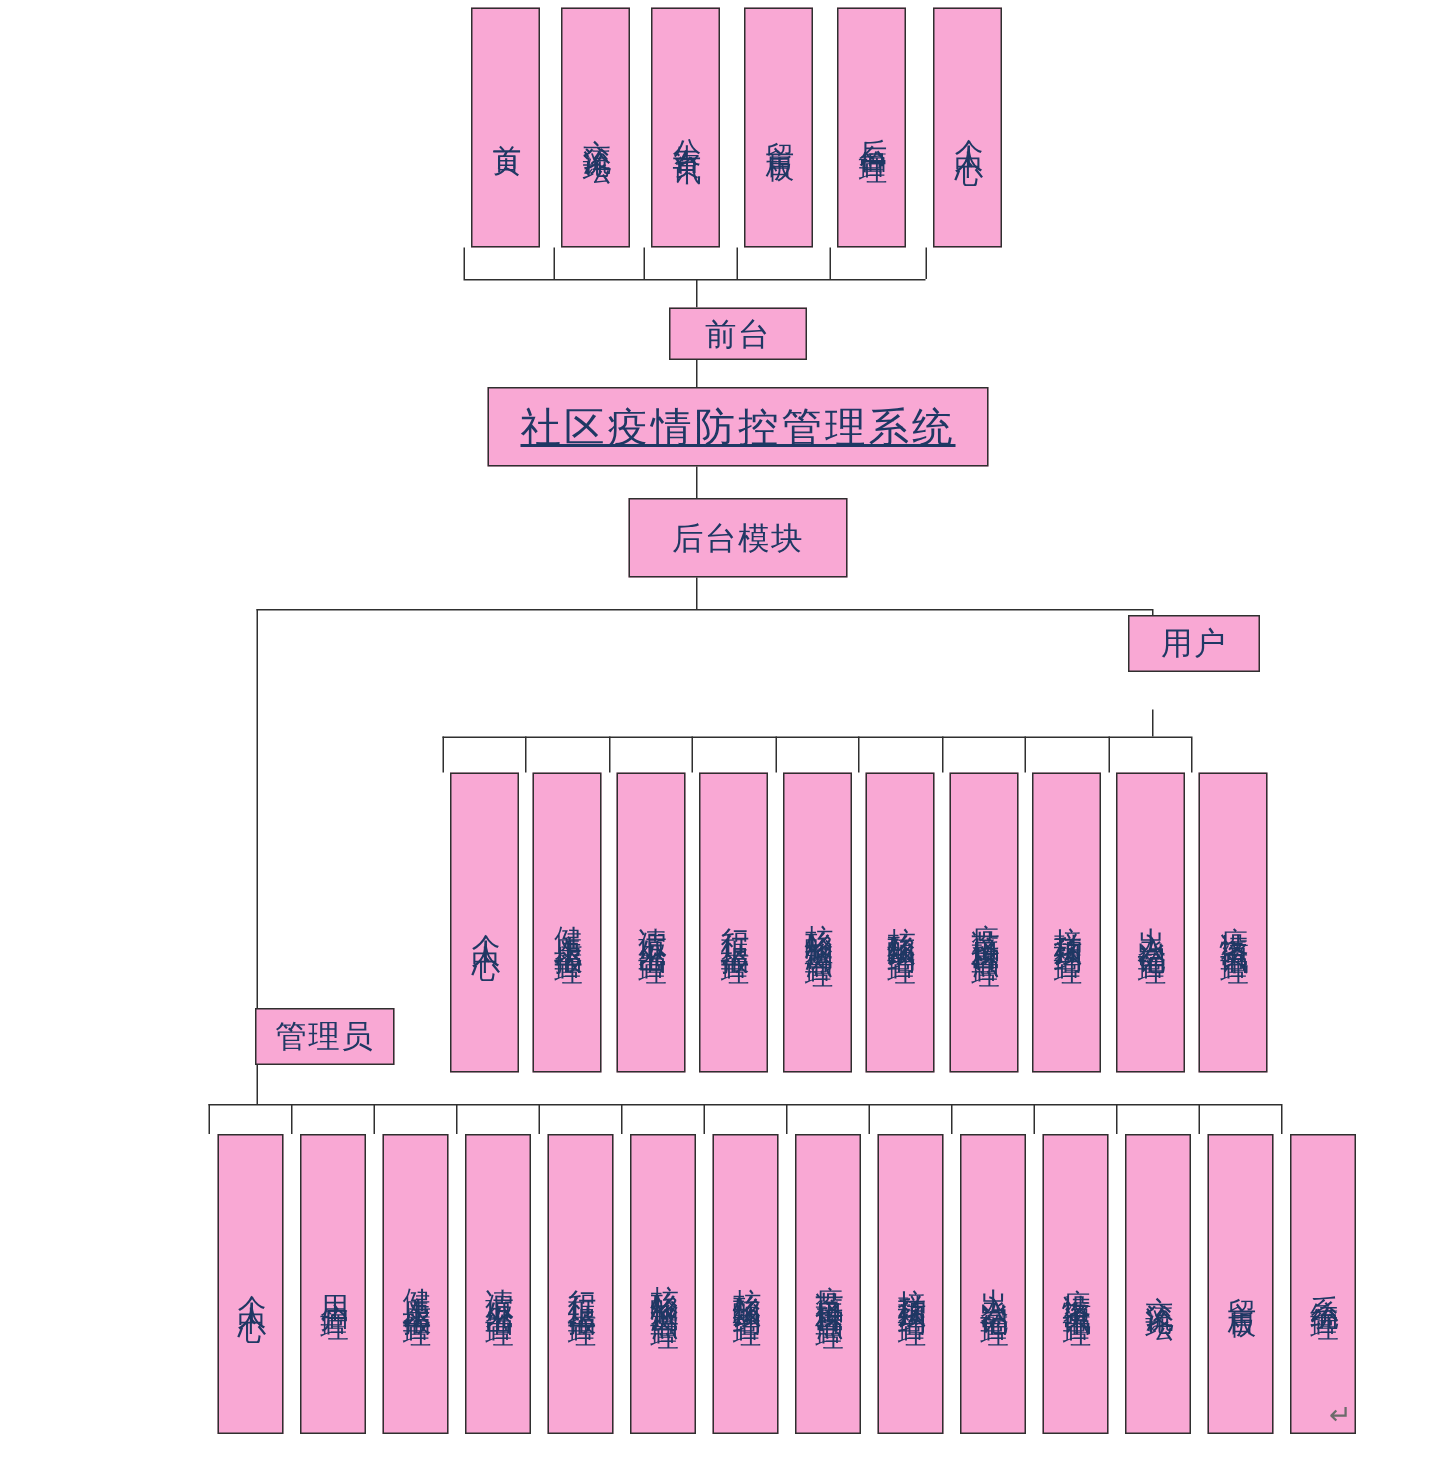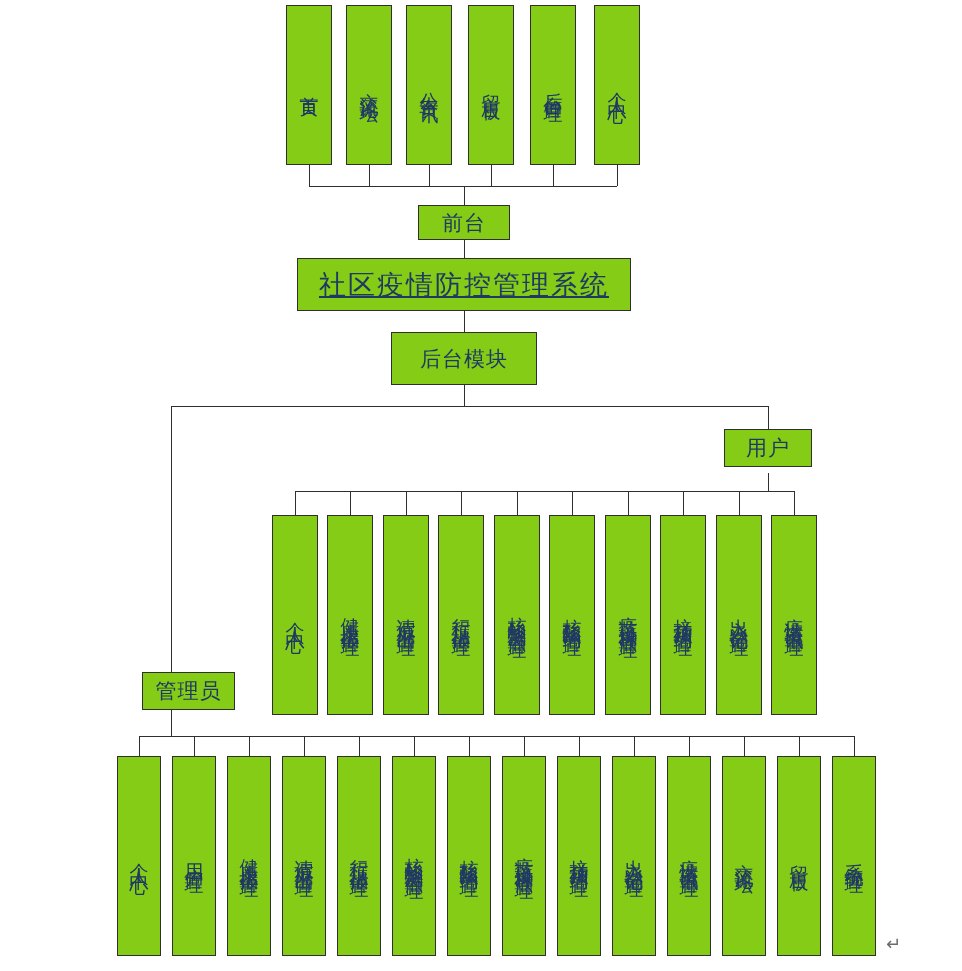"前台" .box { background: #84cc16 -> #f9a8d4; margin-left: none -> 28px }
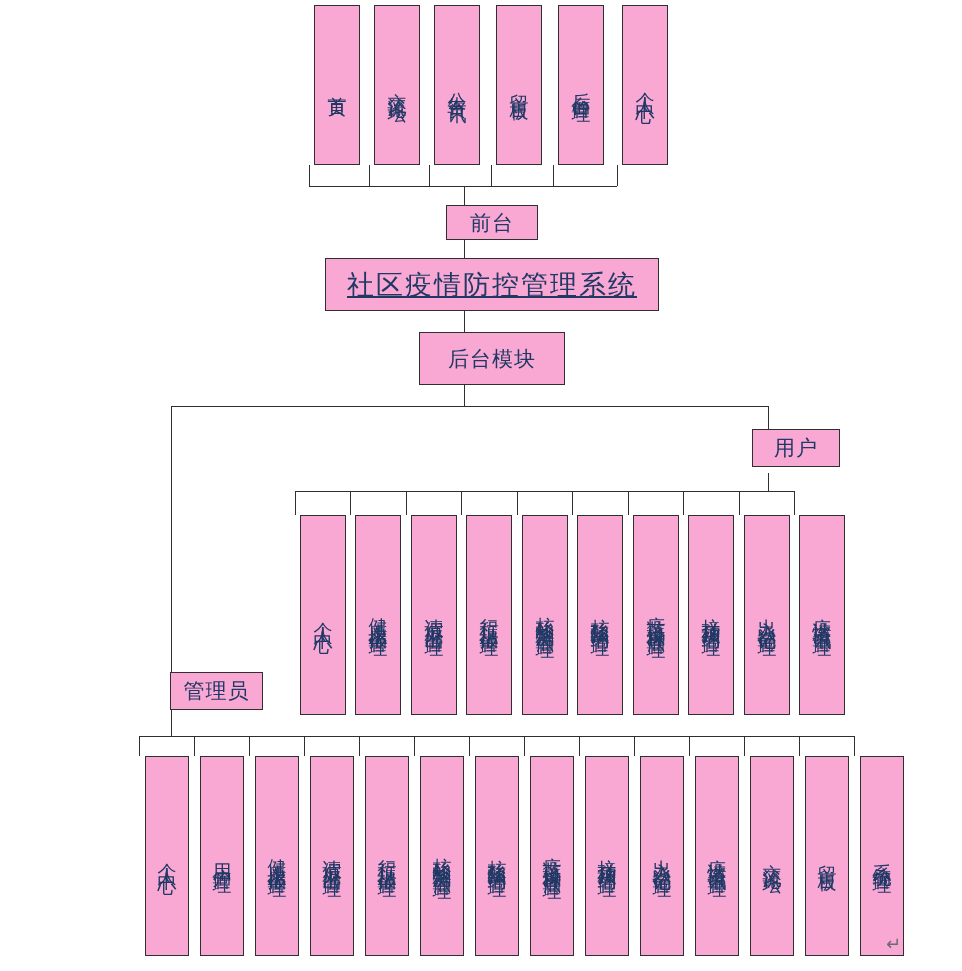"用户" div.box { top: 429px -> 410px }
